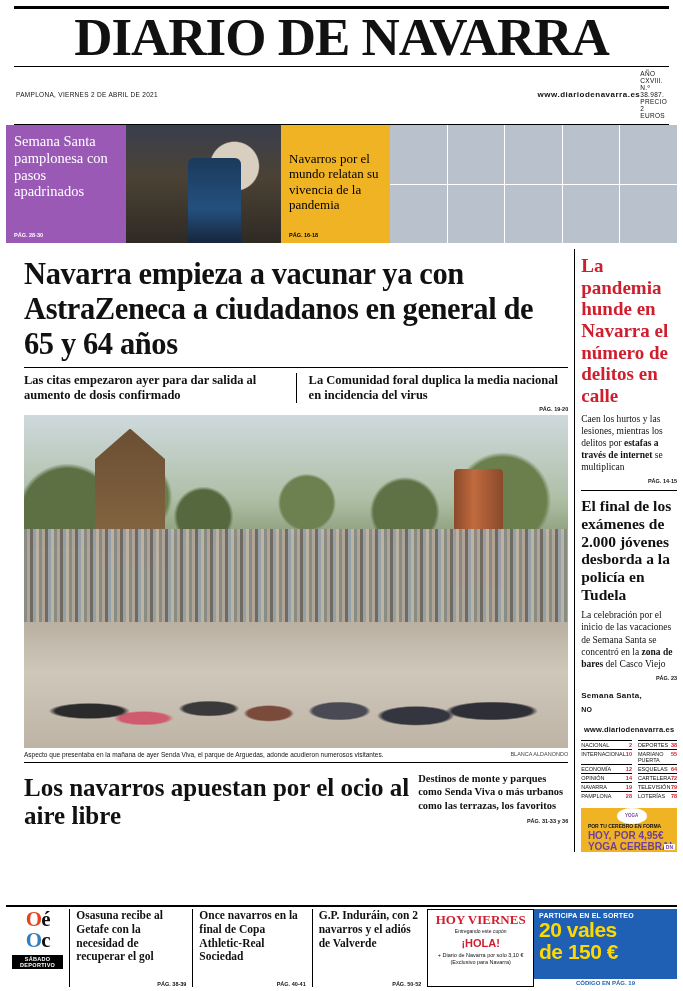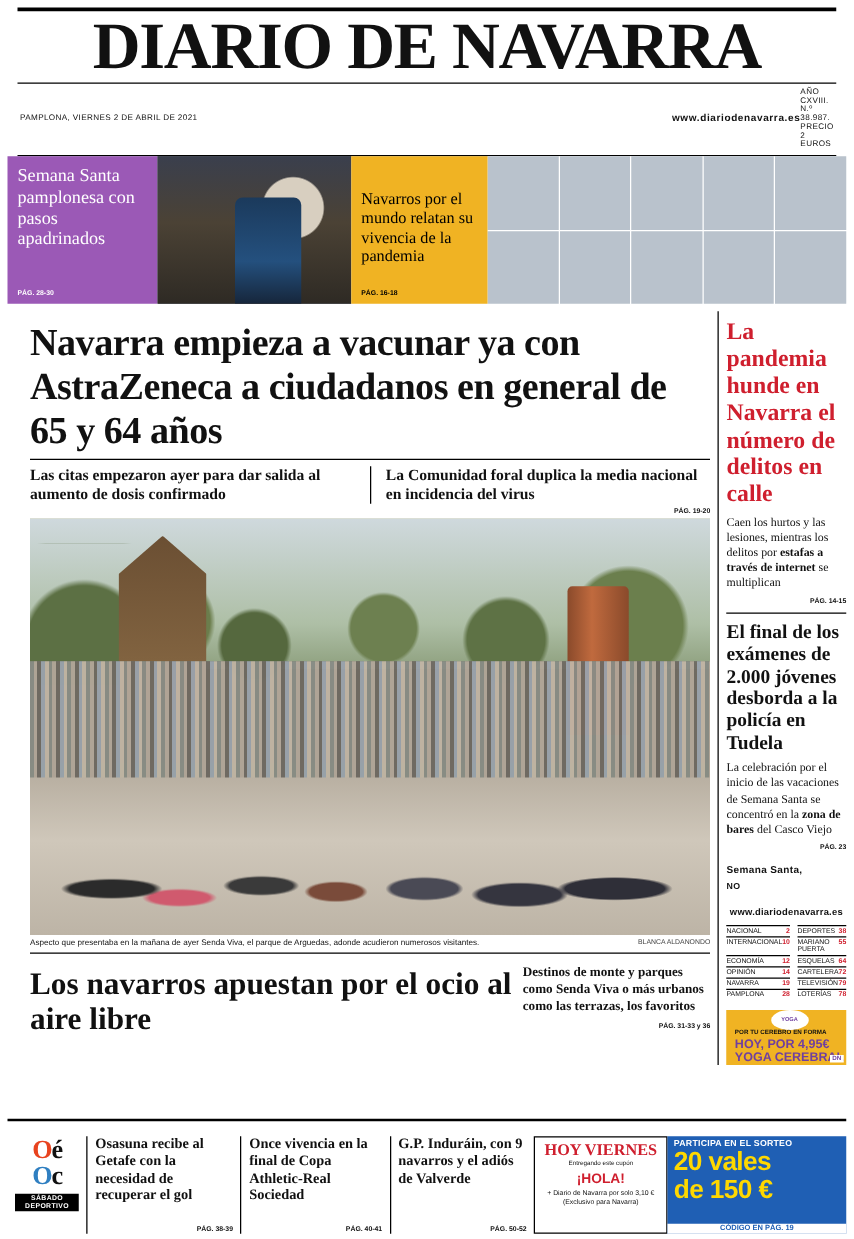"Oé" .bottom { padding-top: 12px -> 2px }
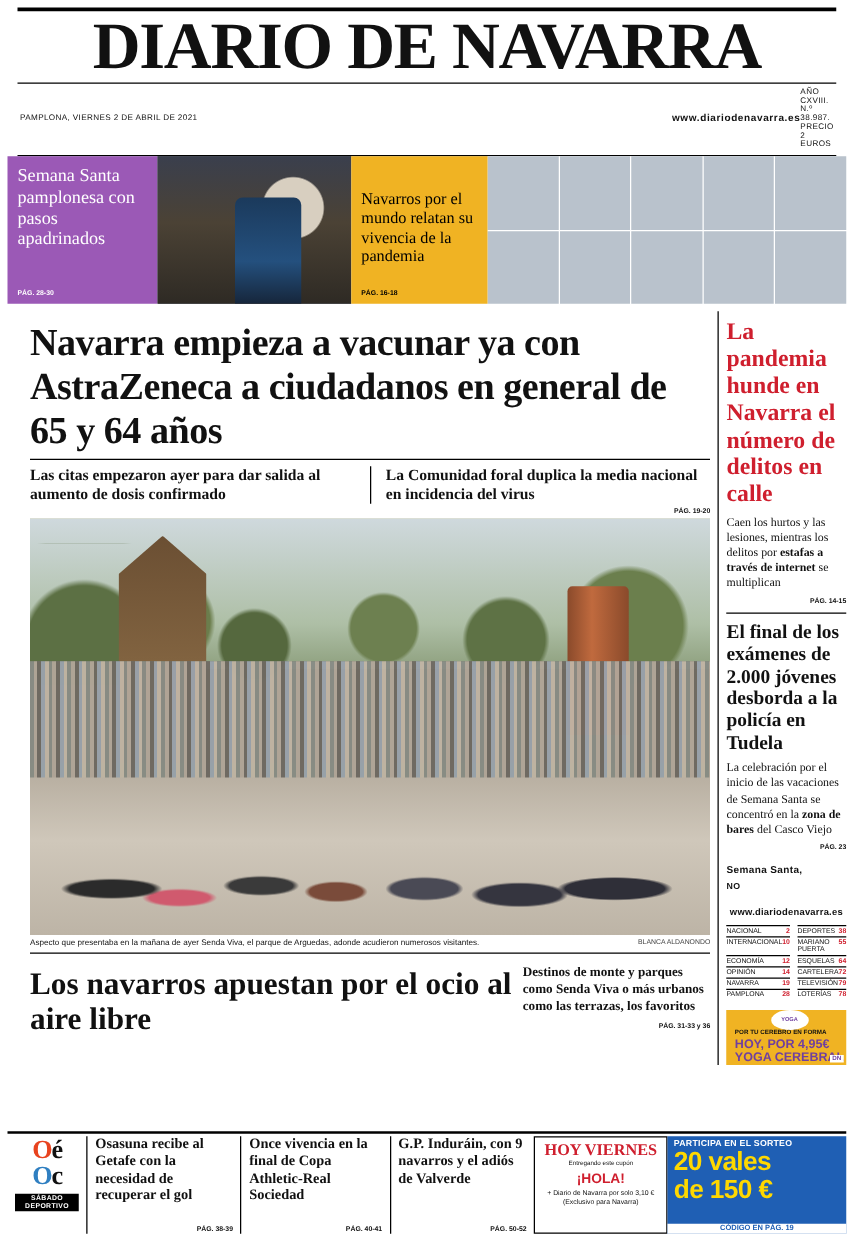"Once vivencia en la final" div.b-title { text: vivencia -> navarros }
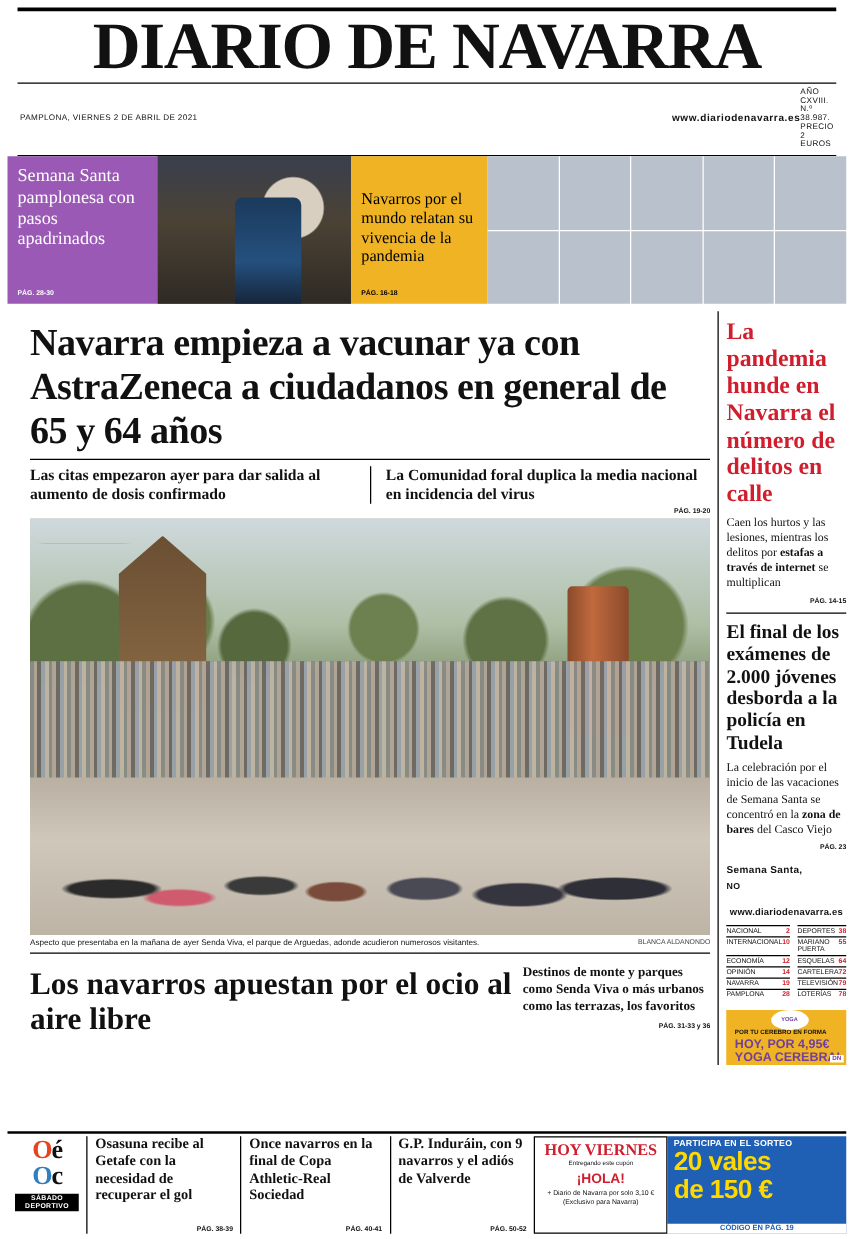"G.P. Induráin, con 9 navarros" div.b-title { text: 9 -> 2 }
